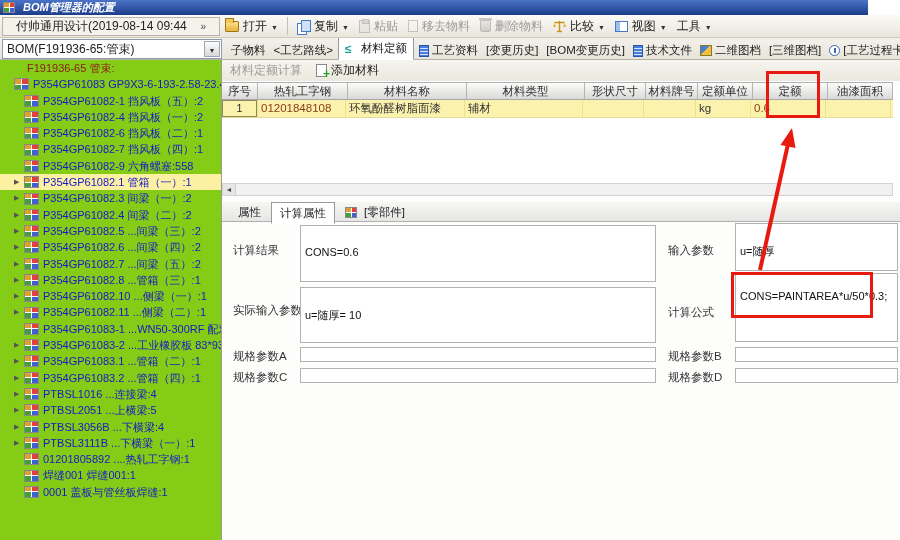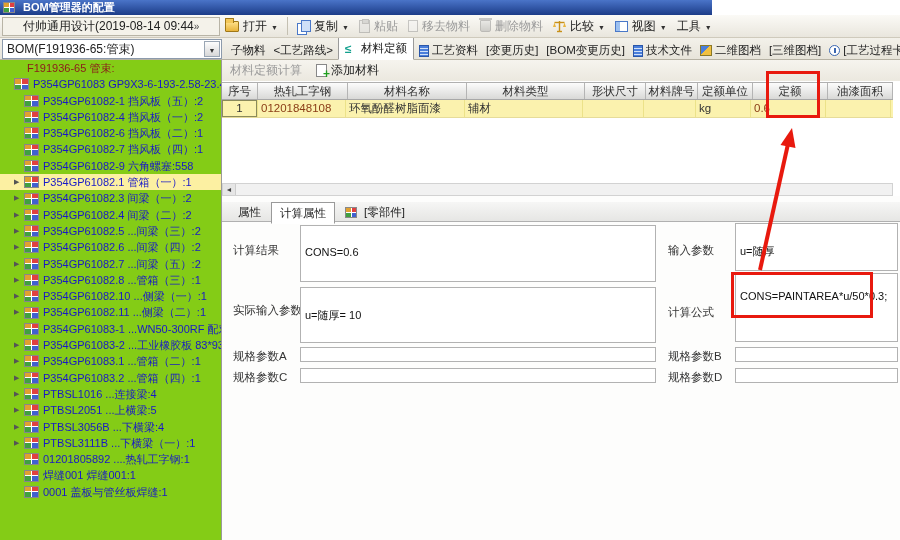"BOM管理器的配置" .titlebar { font-style: none -> italic; width: 712px -> 868px }
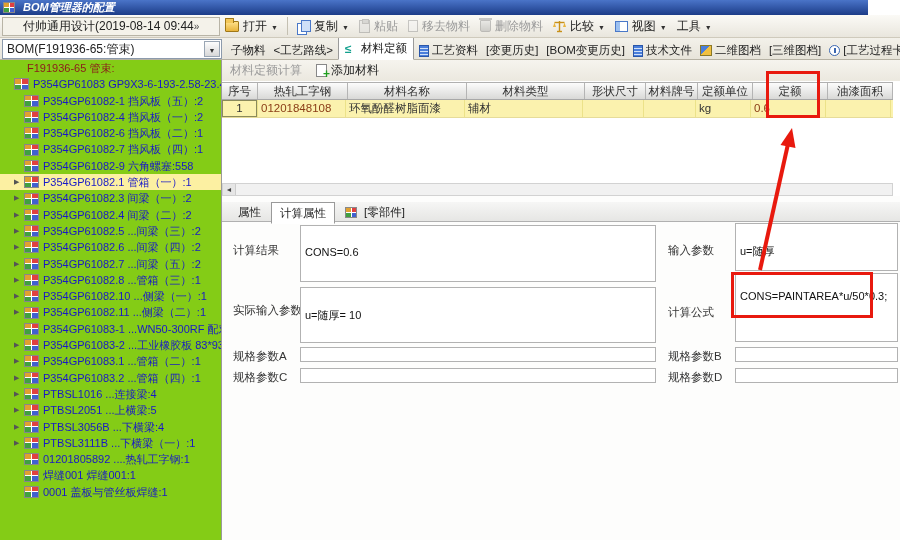"付帅通用设计(2019-08-14 09:44" .profilebox { padding: 0 20px -> 0 13px }
